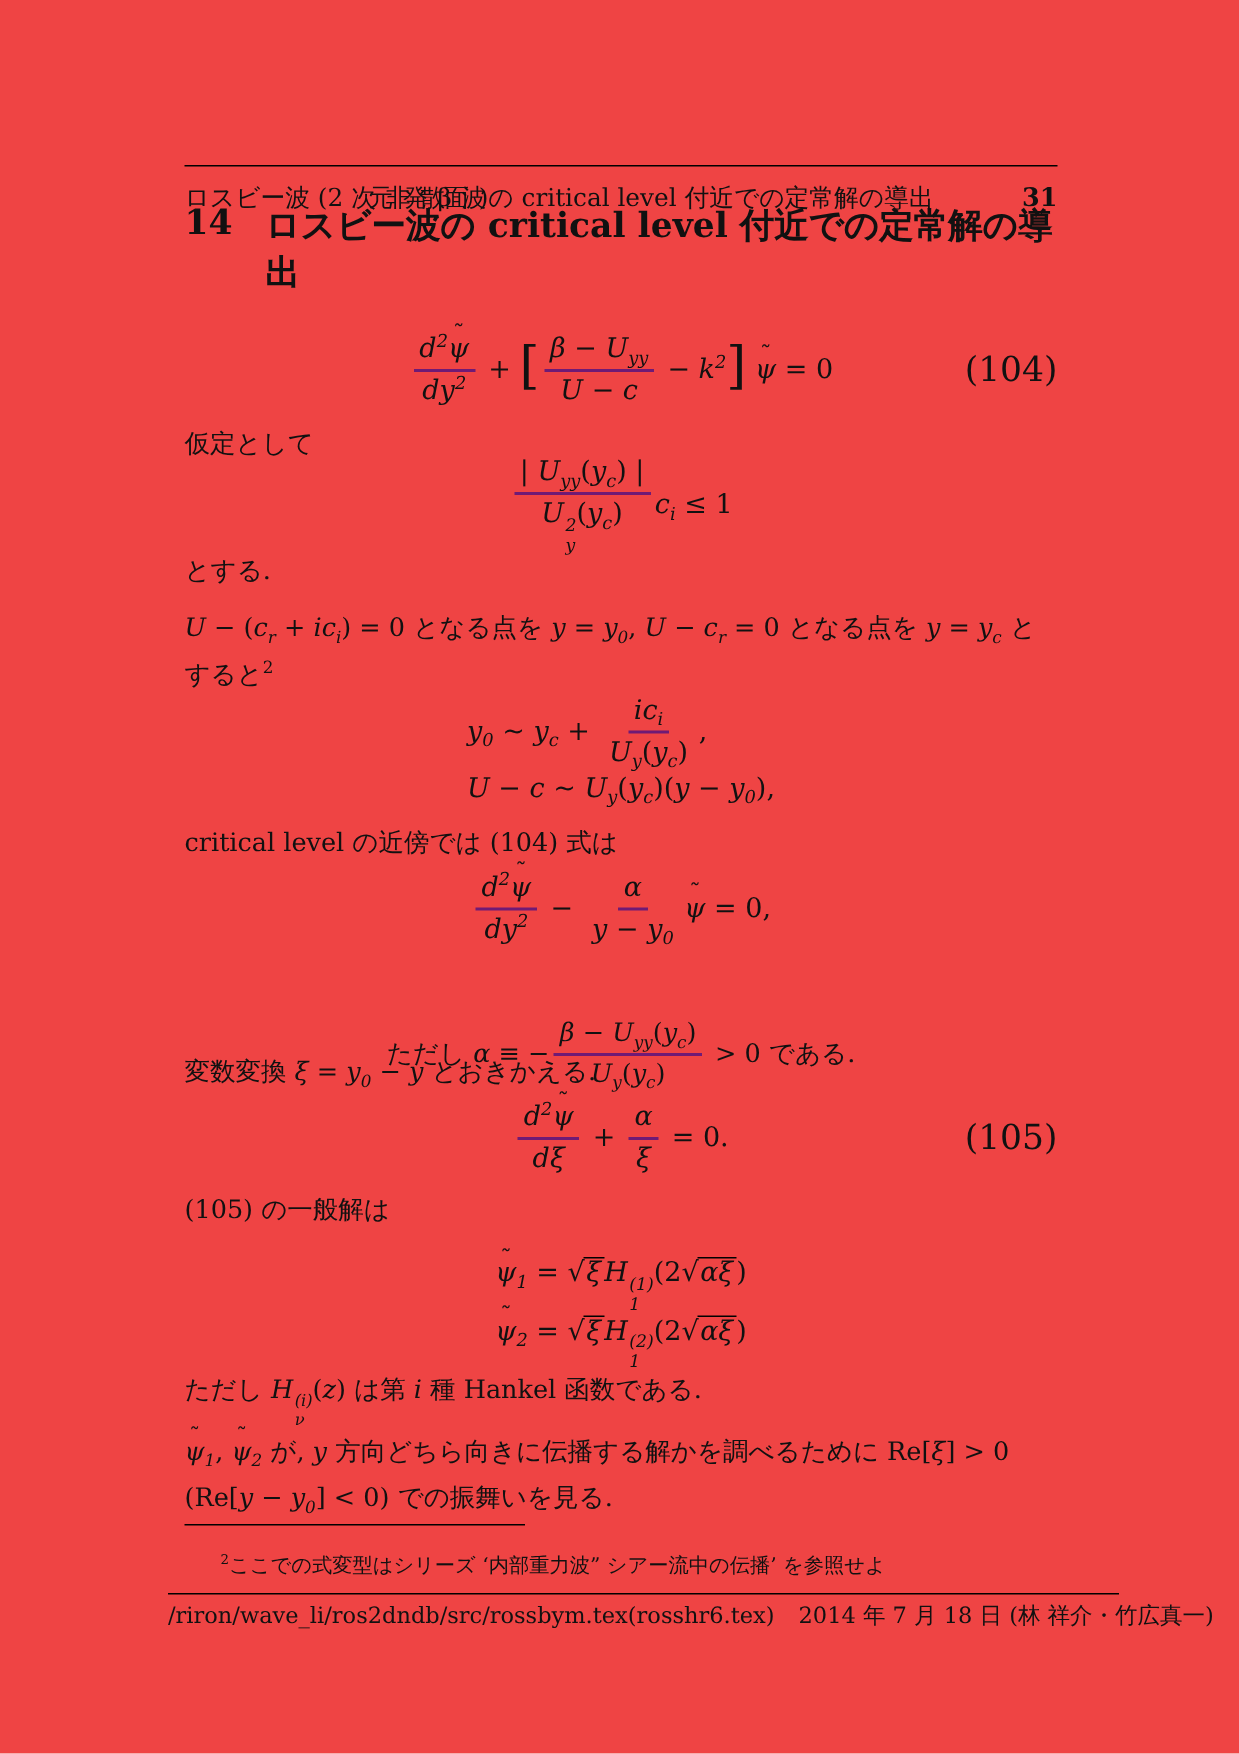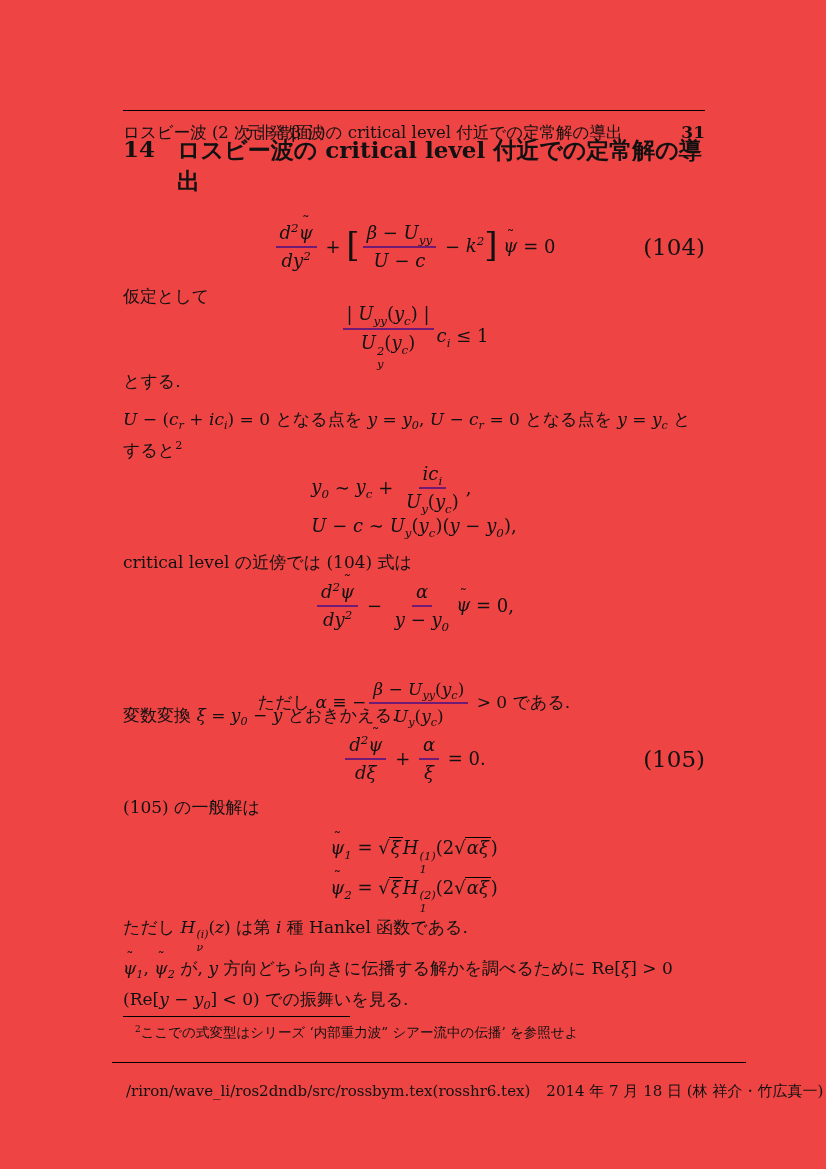"2ここでの式変型はシリーズ ‘内部重力波” シアー流中の伝播’ を参照せよ" .footnote { margin: 0 -> 12px }
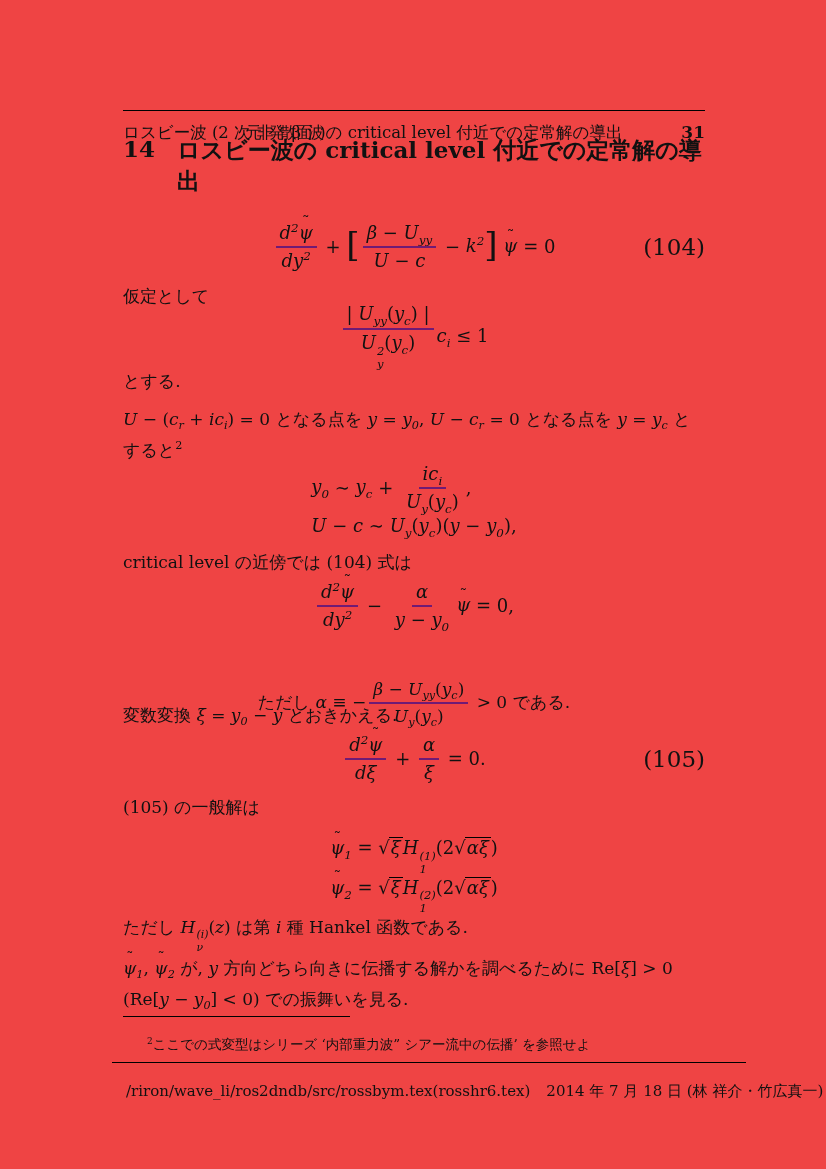"/riron/wave_li/ros2dndb/src/rossbym.tex(" .pagefooter { margin: 14px -> 0 }
